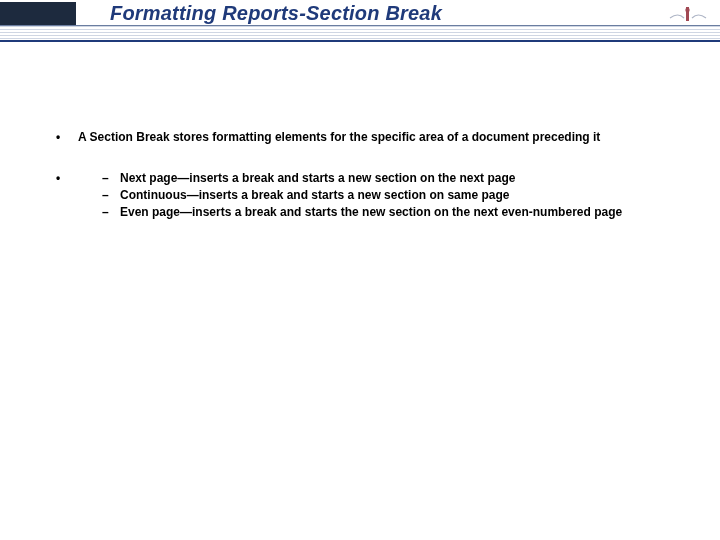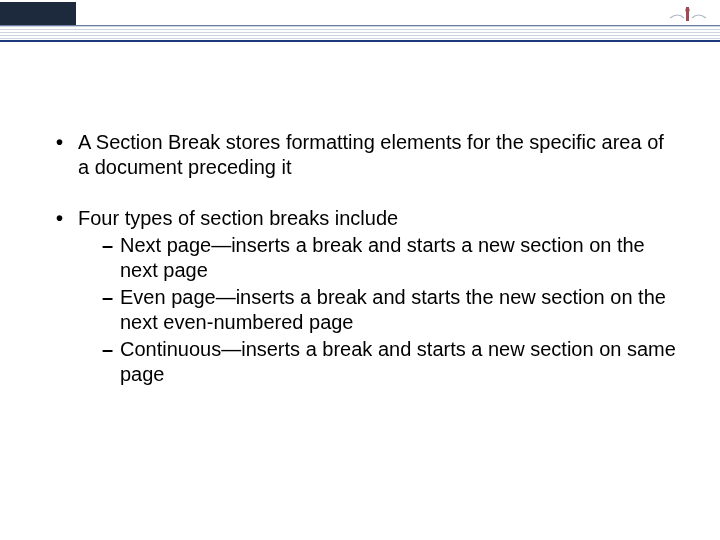"Formatting Reports-Section Break" div.title { html: none -> <div>Formatting Reports-Section Break</div> }
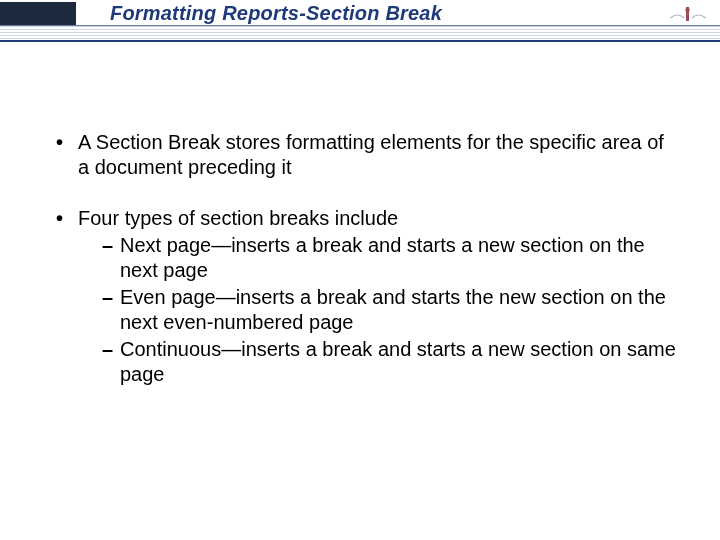"A Section Break stores formatting" .content { font-size: 20px -> 12px; font-weight: normal -> bold }
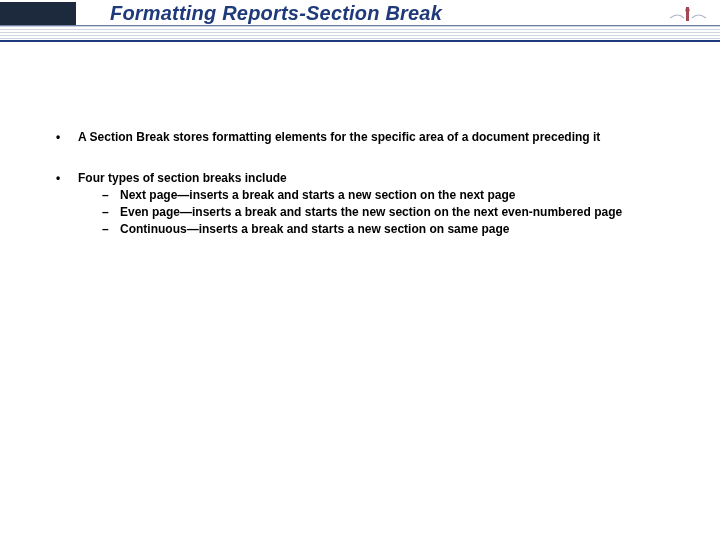"Four types of section breaks" span { html: <span>Four types of section breaks include</span> -> none }
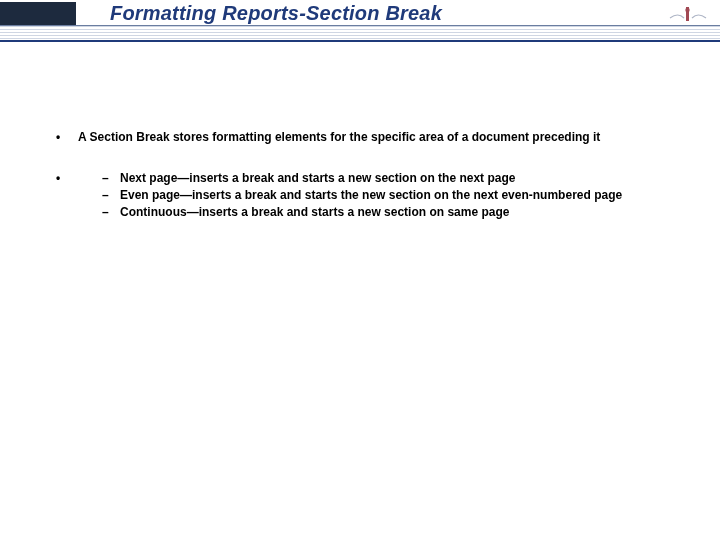"Even page—inserts a break and" li { order: before "Continuous—inserts a break and starts" -> after "Continuous—inserts a break and starts" }
